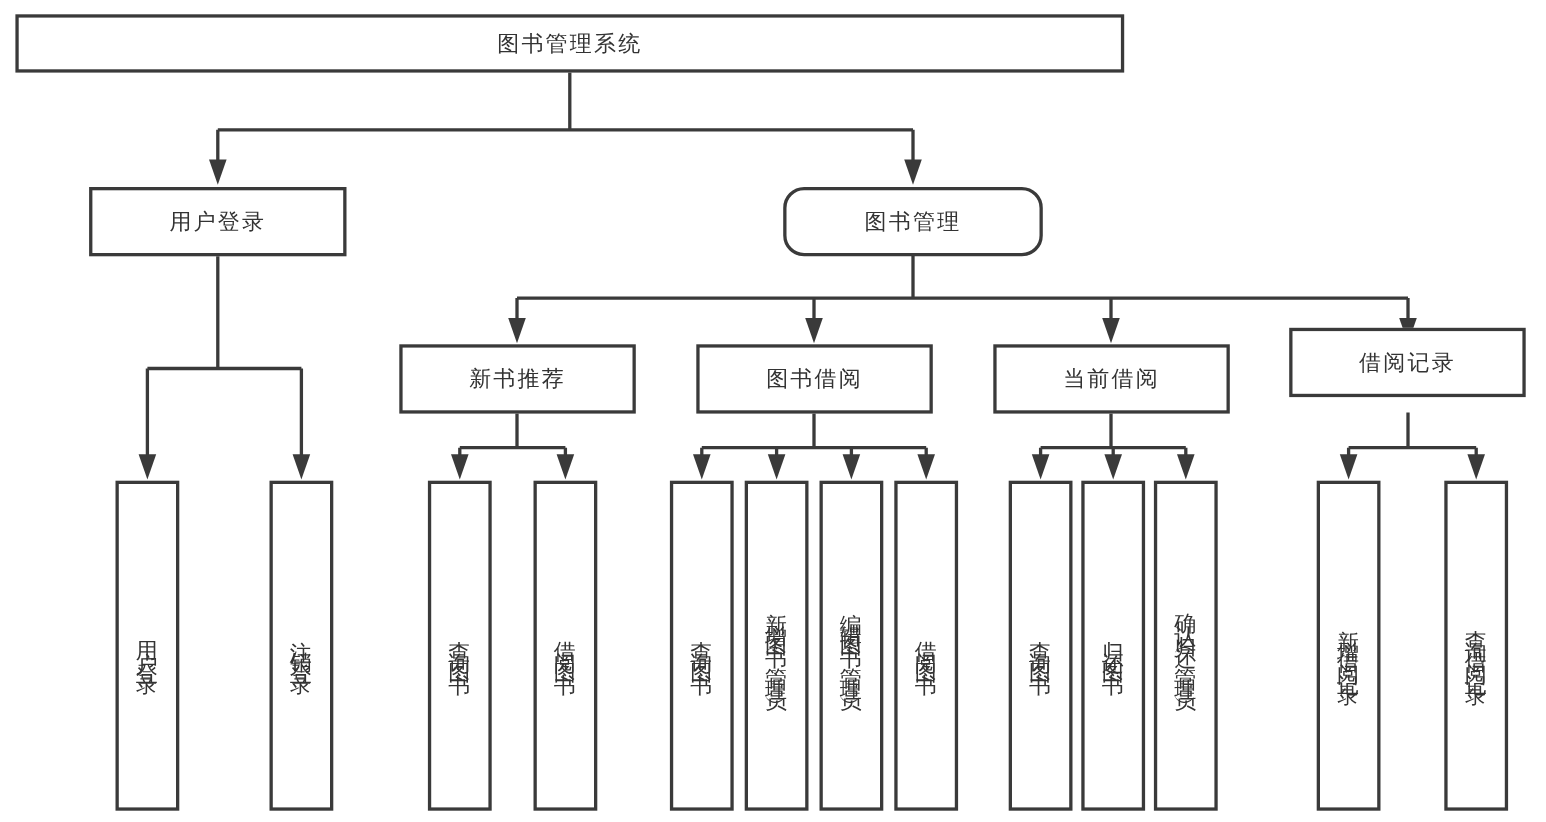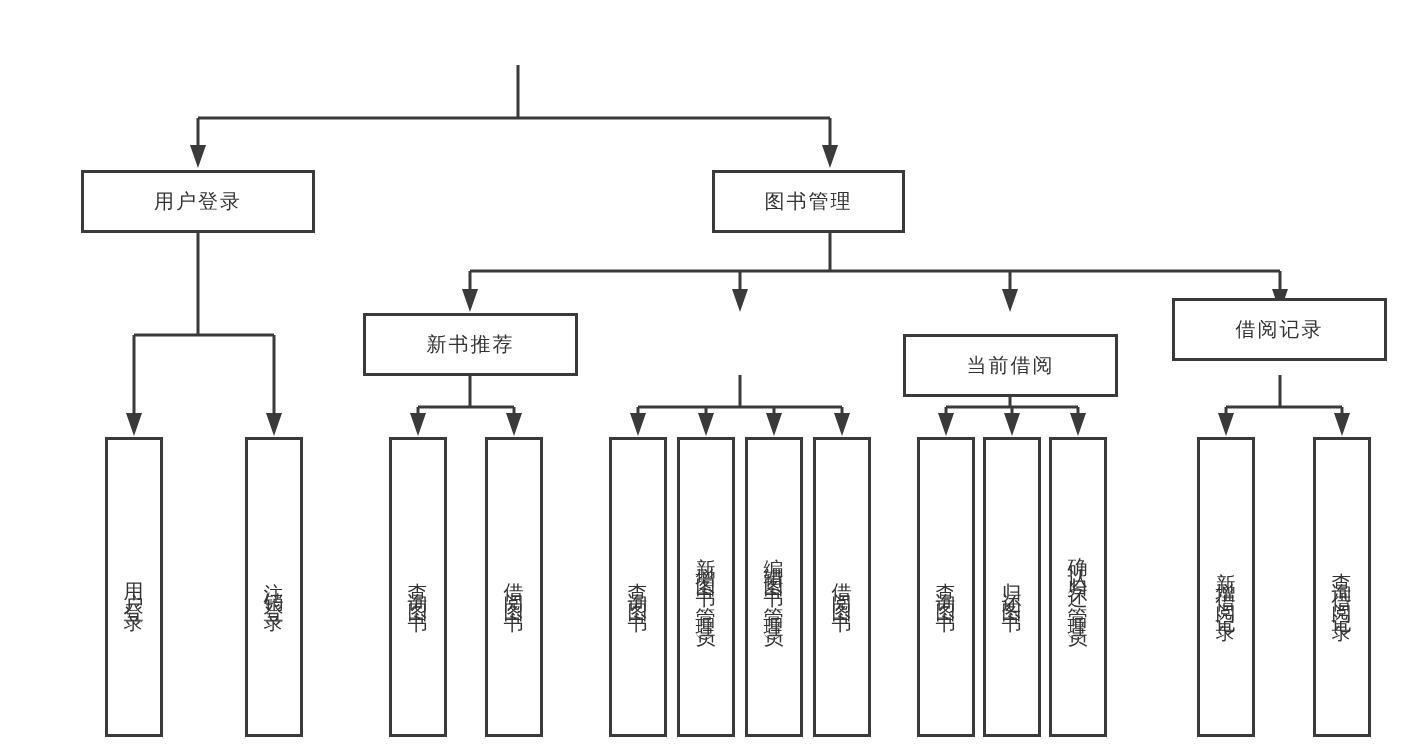"图书管理系统" div.node { html: none -> <div>图书管理系统</div> }
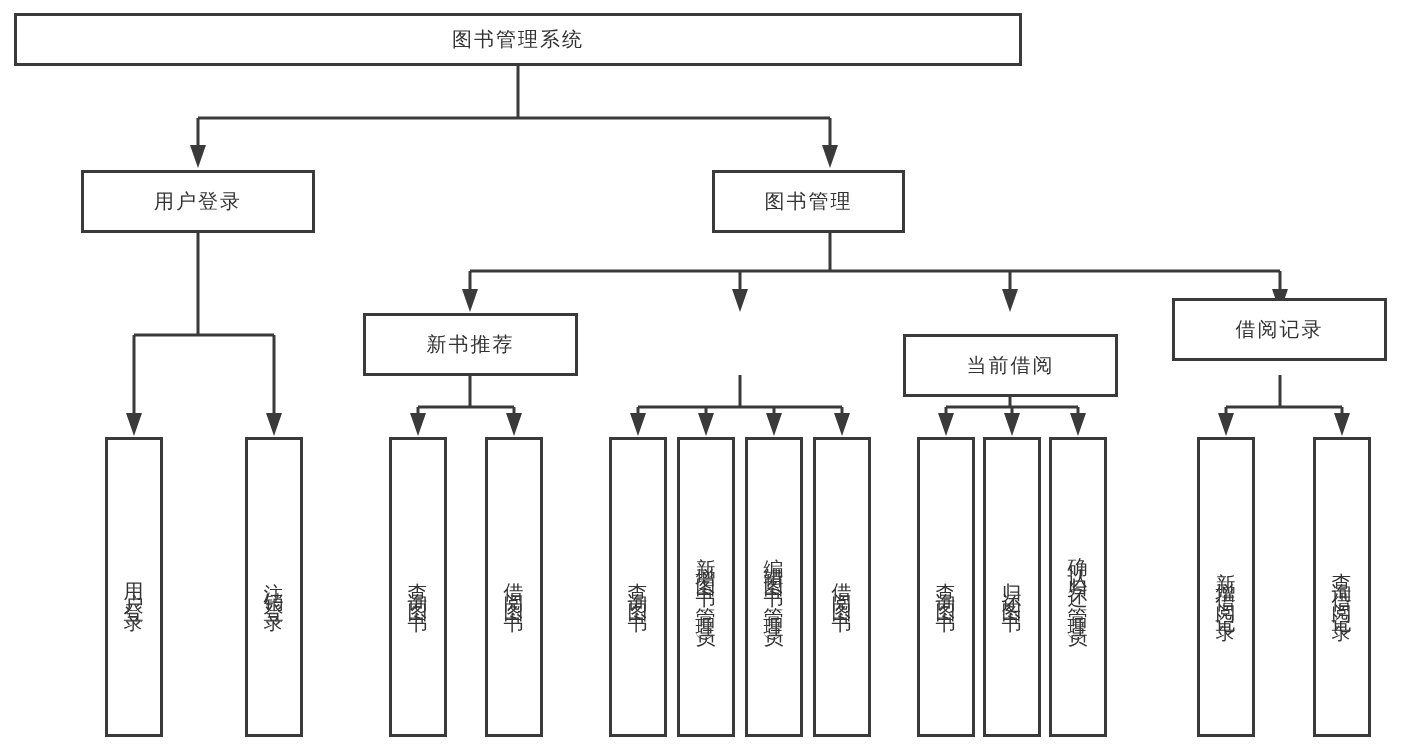"图书管理" div.node { border-radius: none -> 19px; width: 193px -> 236px }
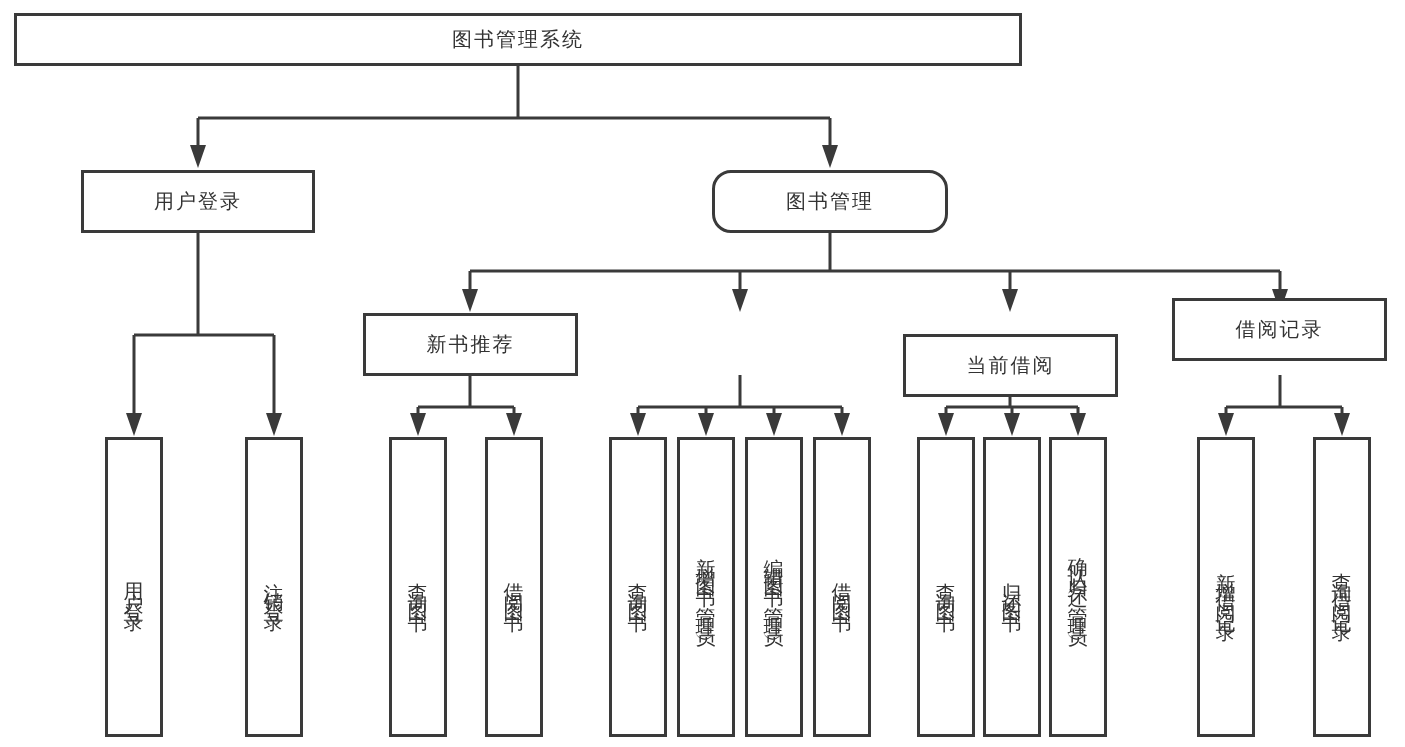"图书借阅" div.node { html: none -> <div>图书借阅</div> }
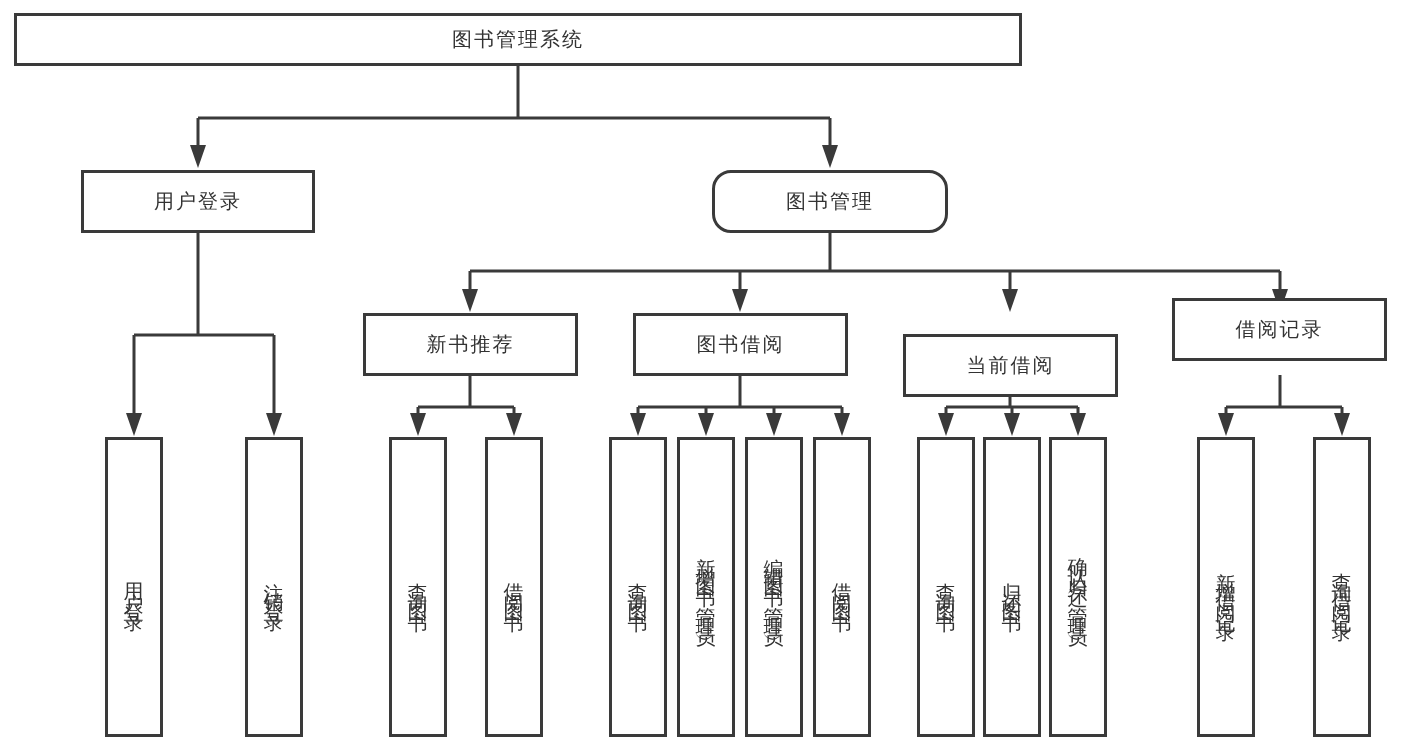"当前借阅" div.node { margin-top: 21px -> none }
